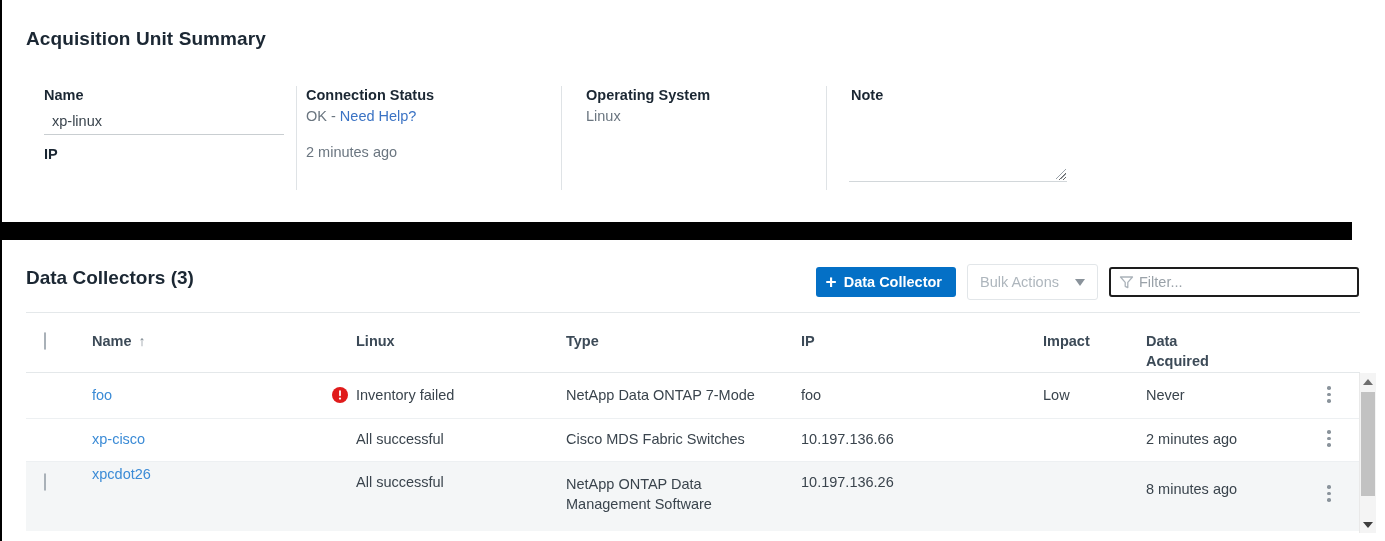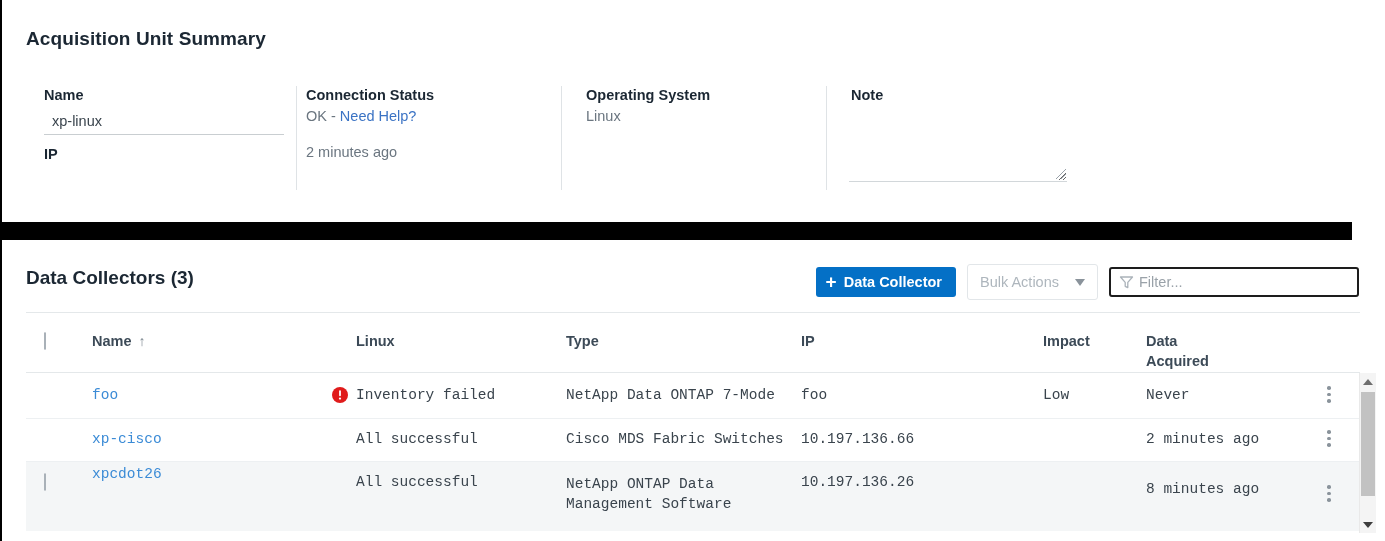"foo" .cell { font-family: Liberation Mono, monospace -> none }
